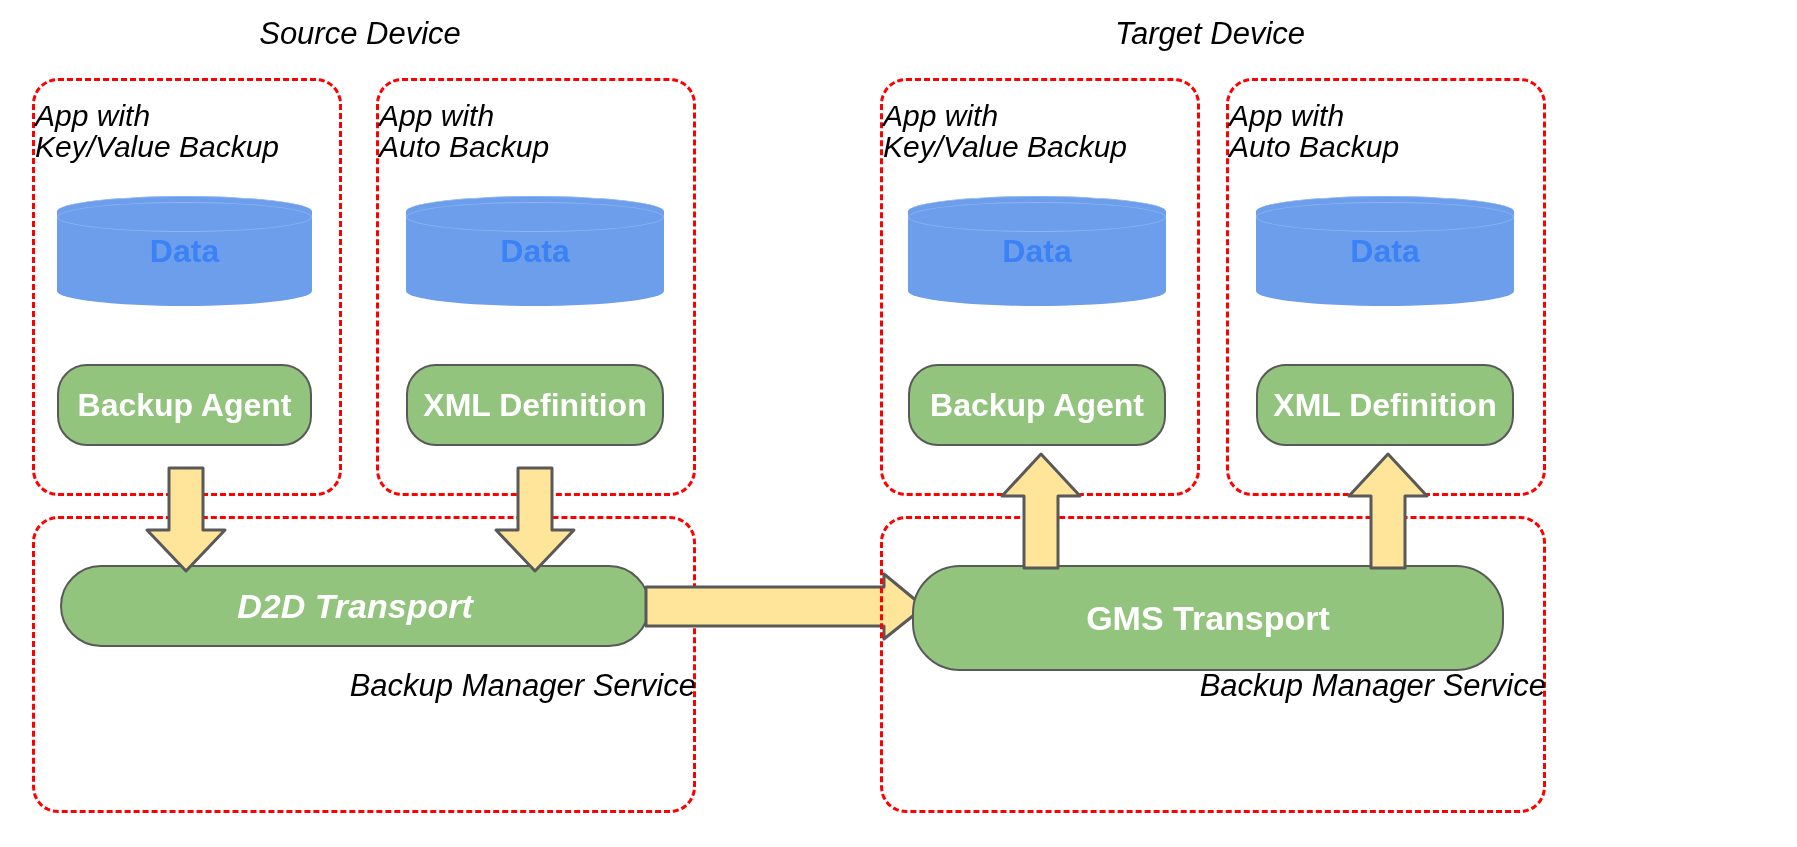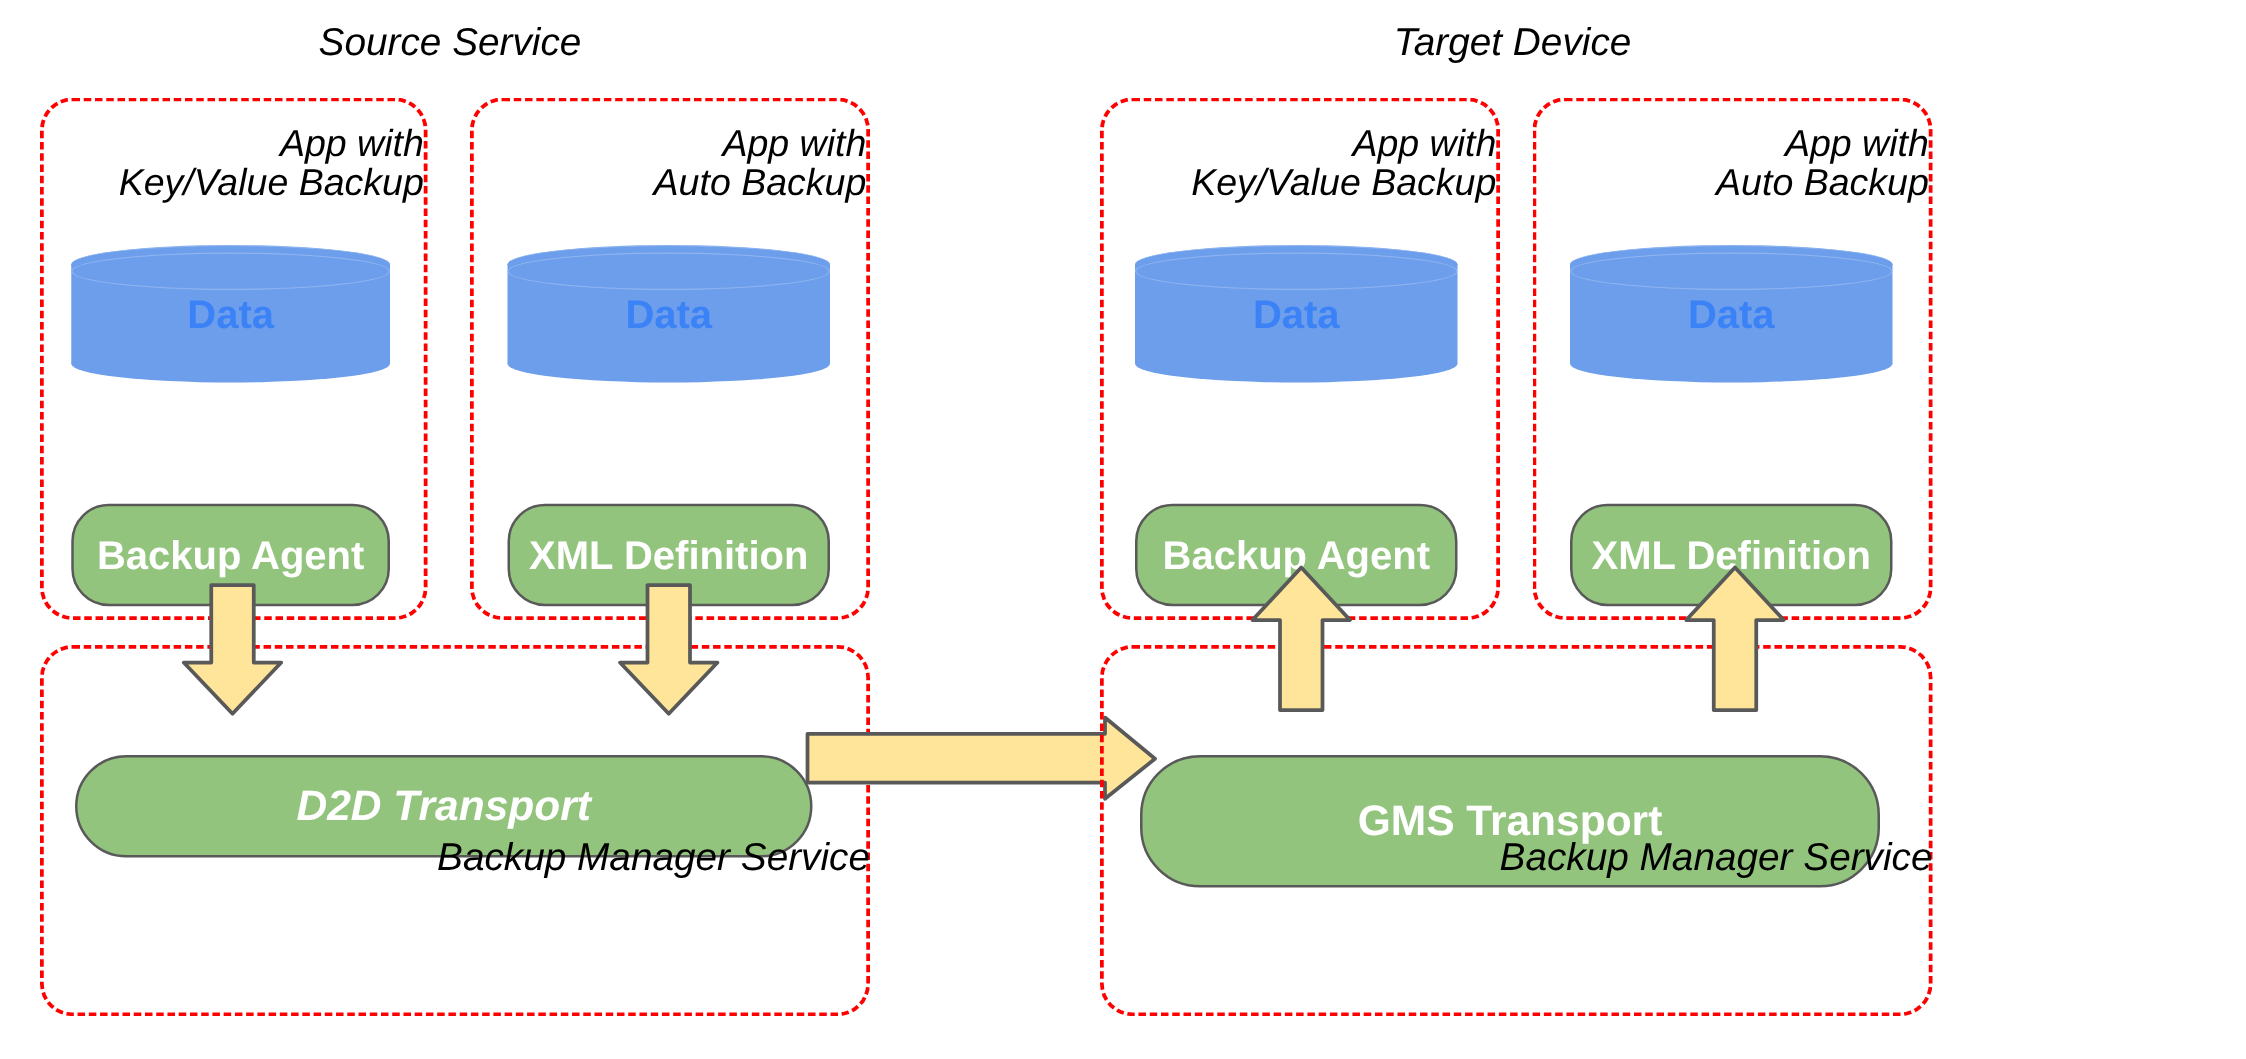"Source Service" div.device-title { text: Service -> Device }
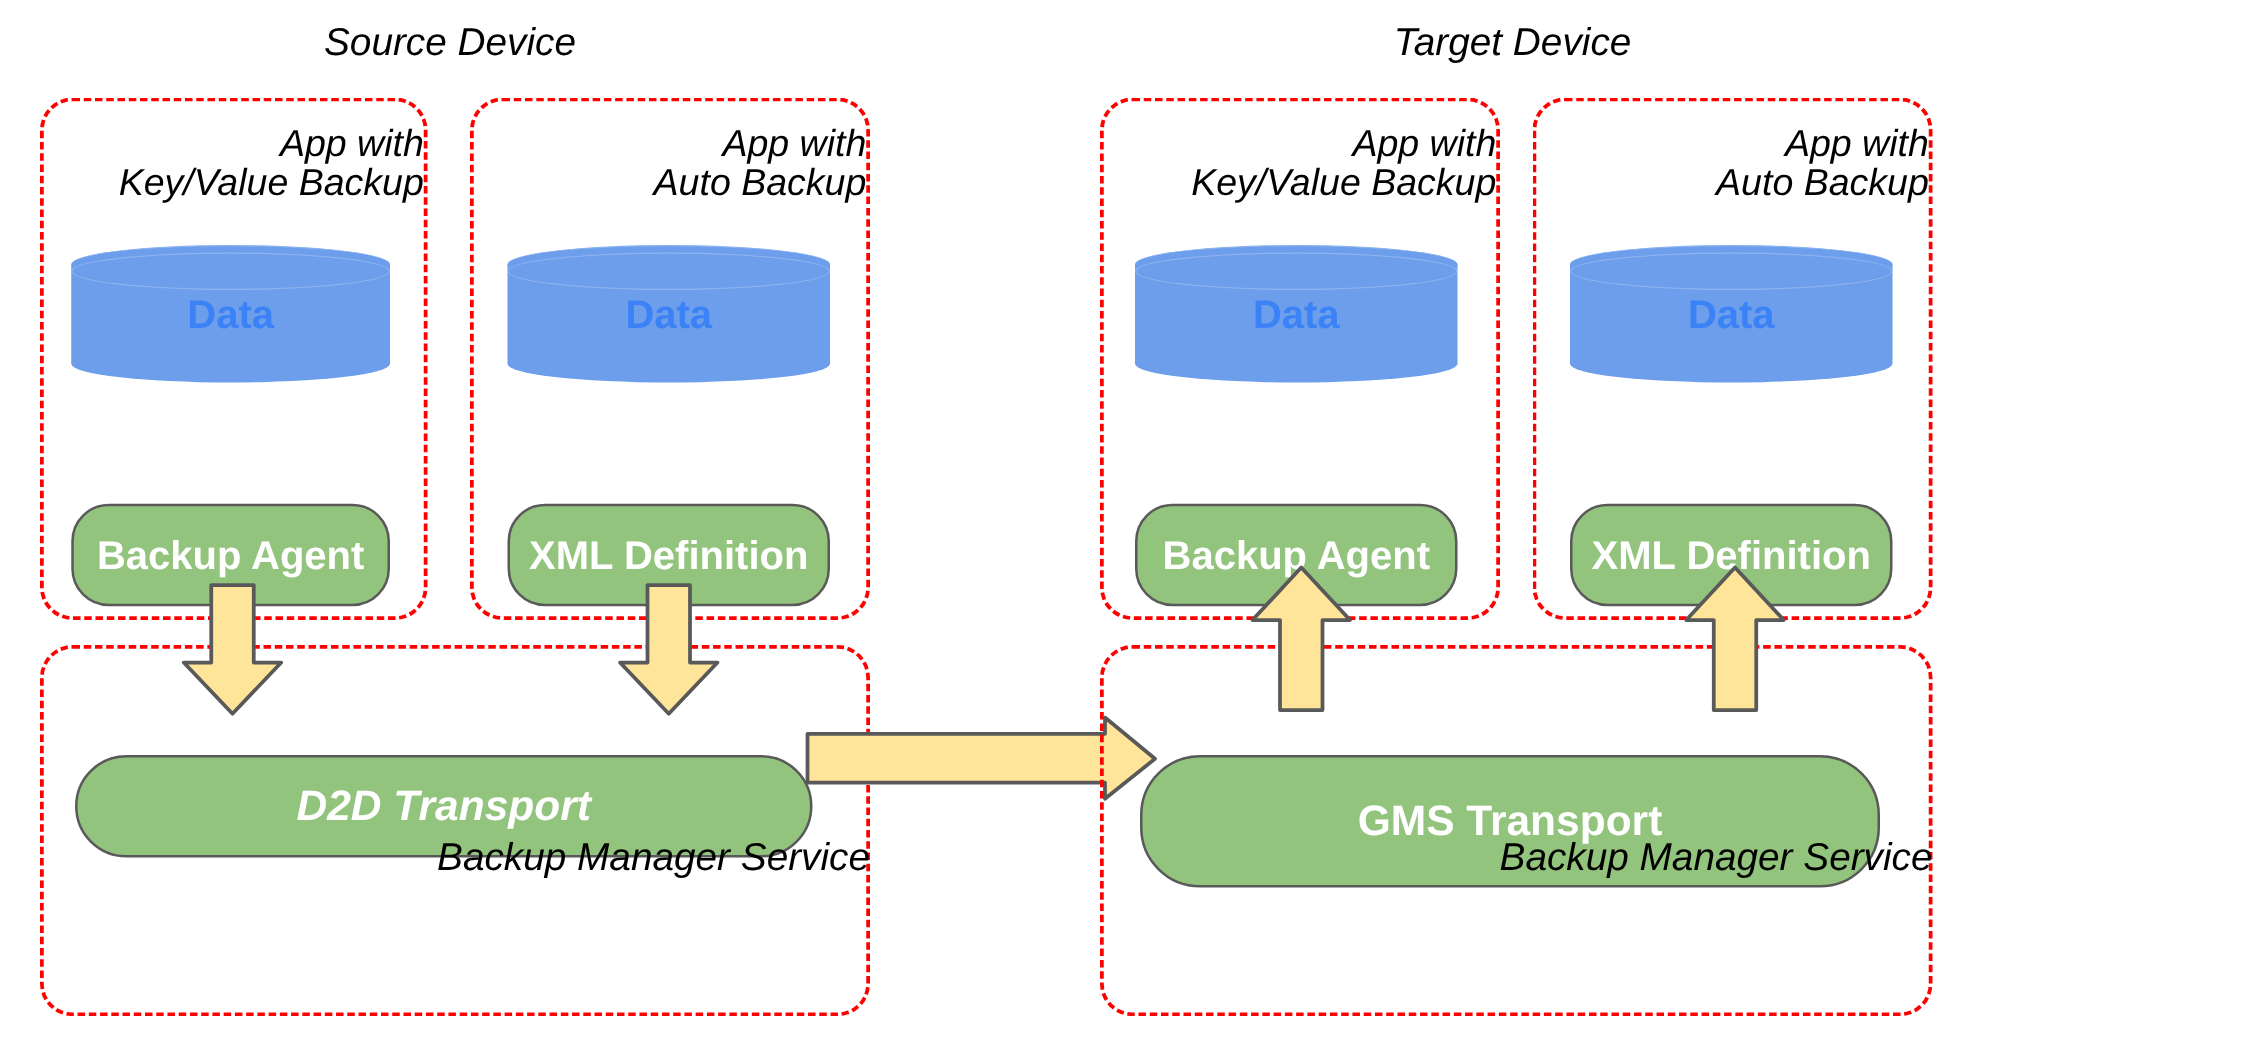"App with" .app-label { text-align: right -> left }
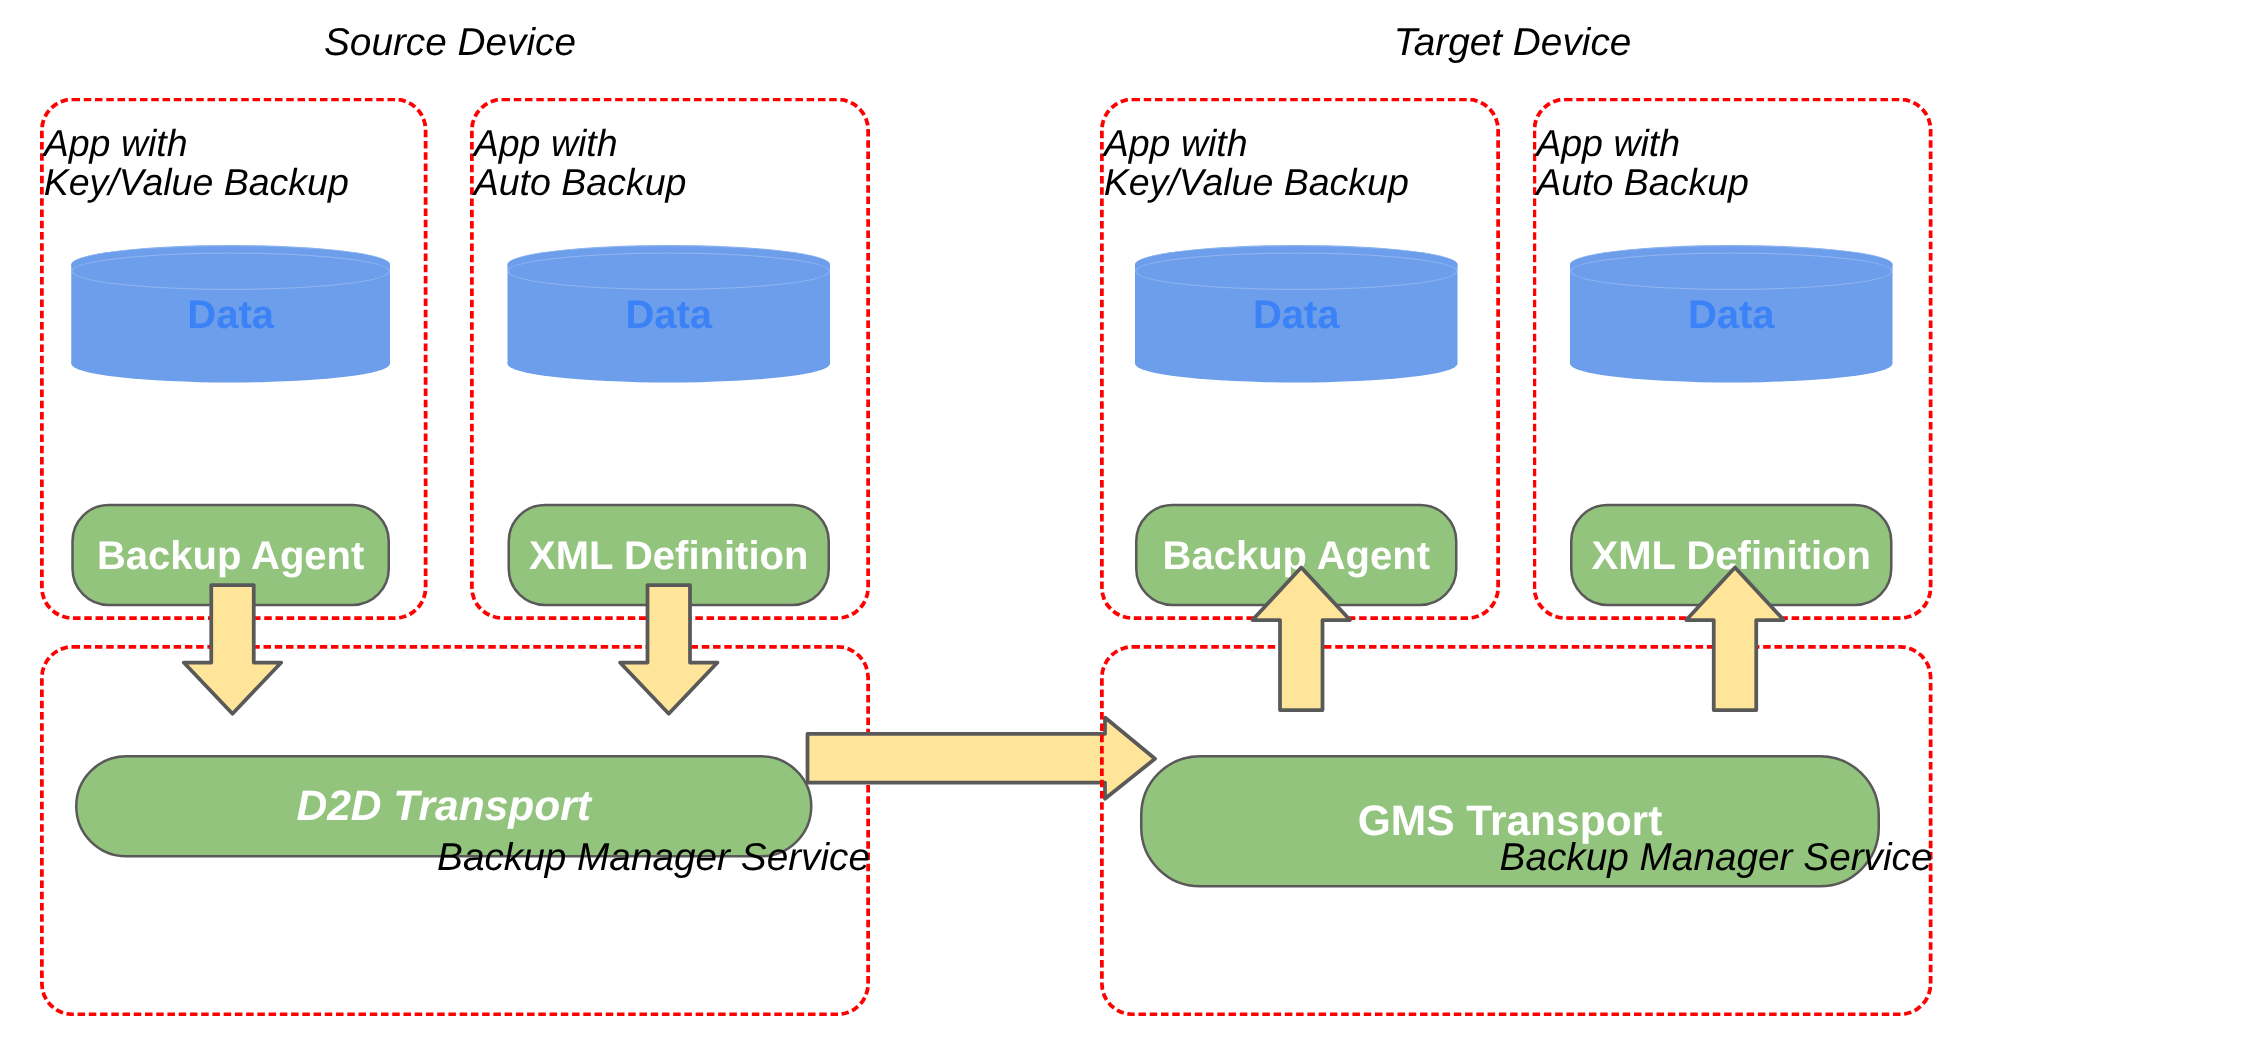"Backup Agent" .pill { margin-top: 39px -> none }
